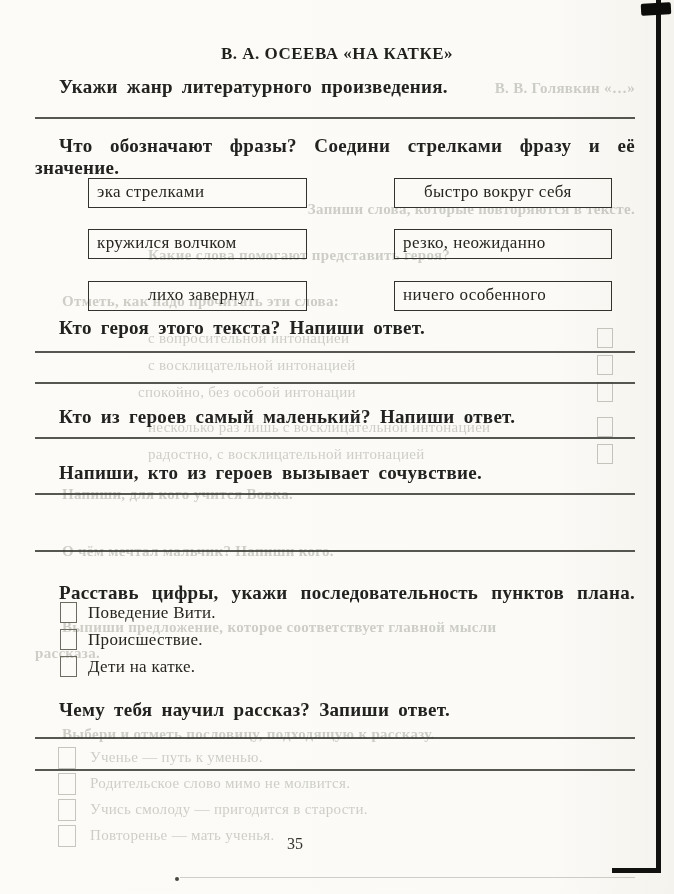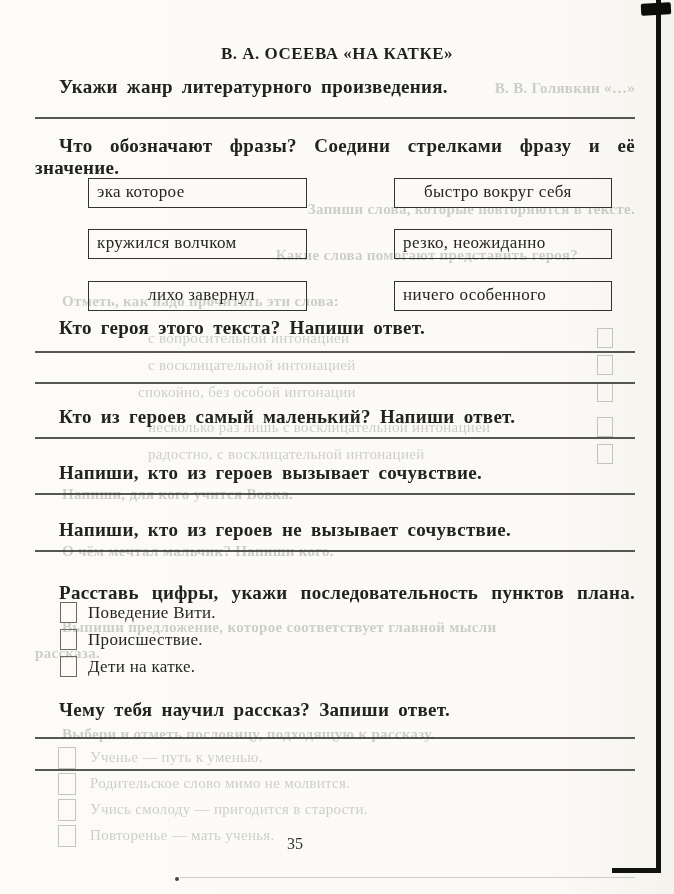"эка которое" div.mbox { text: которое -> стрелками }
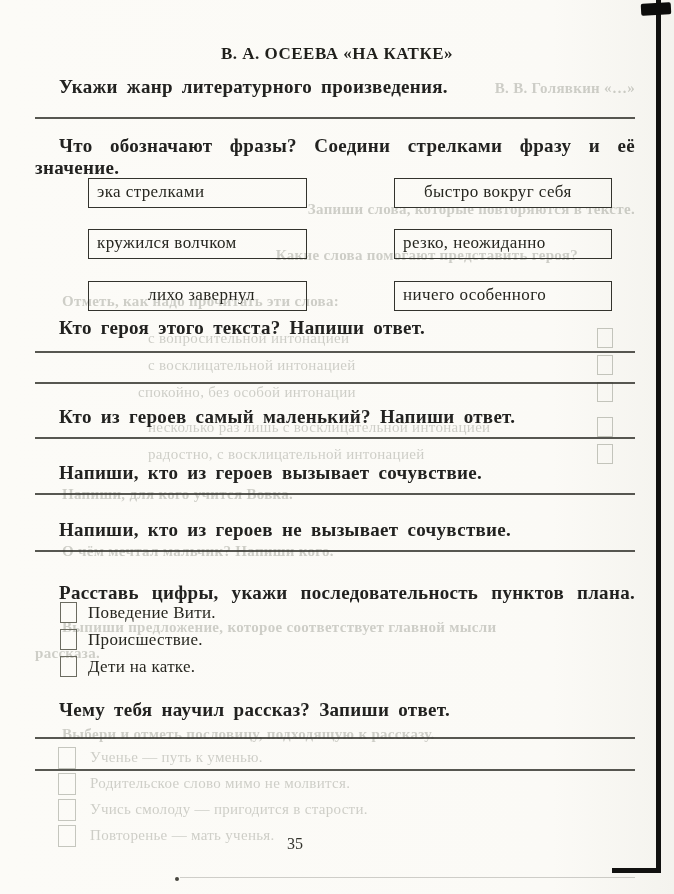"Какие слова помогают представить героя?" span.ghost { text-align: right -> none }
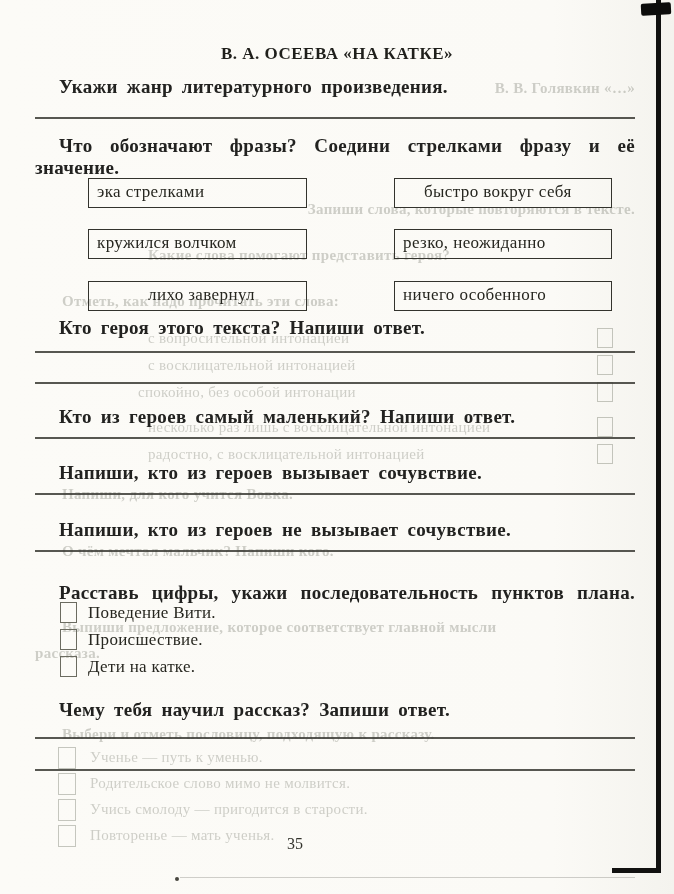"Напиши, кто из героев не" div.q { html: <div>Напиши, кто из героев не вызывает сочувствие.</div> -> none }
